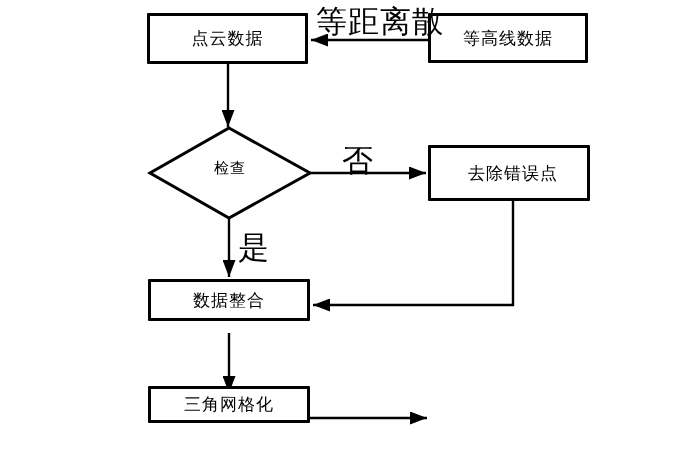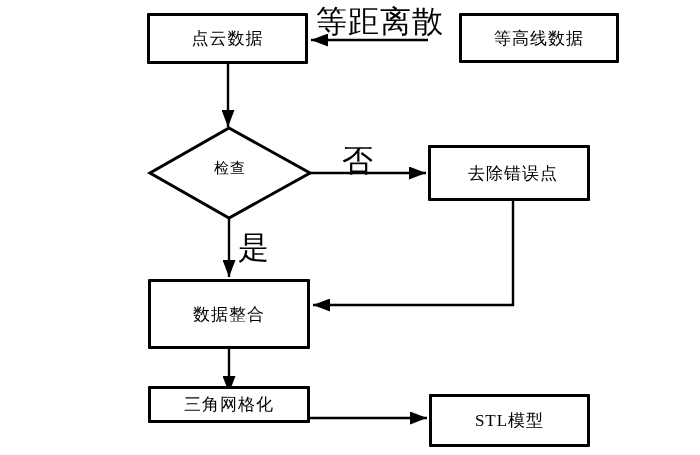"等高线数据" #node-contour { margin-left: 31px -> none }
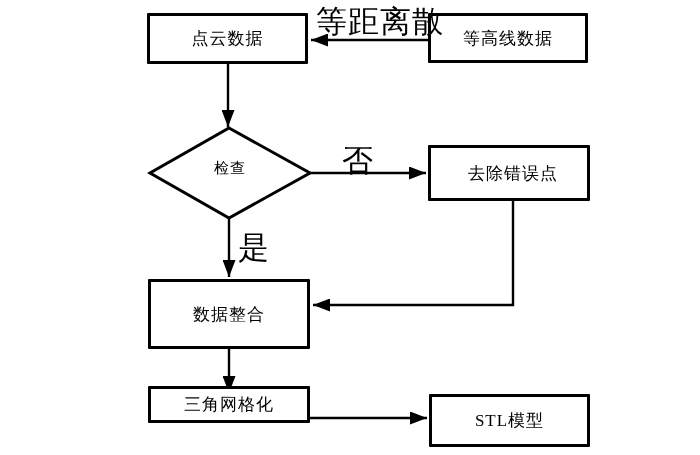"数据整合" #node-integrate { height: 70px -> 42px }
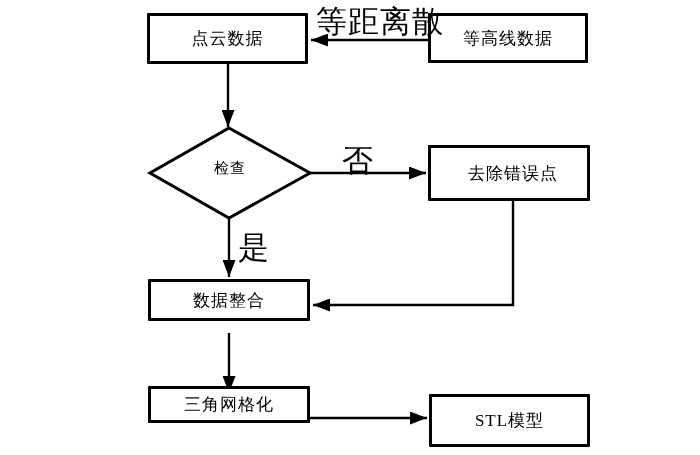"STL模型" div.node { html: <div>STL模型</div> -> none }
